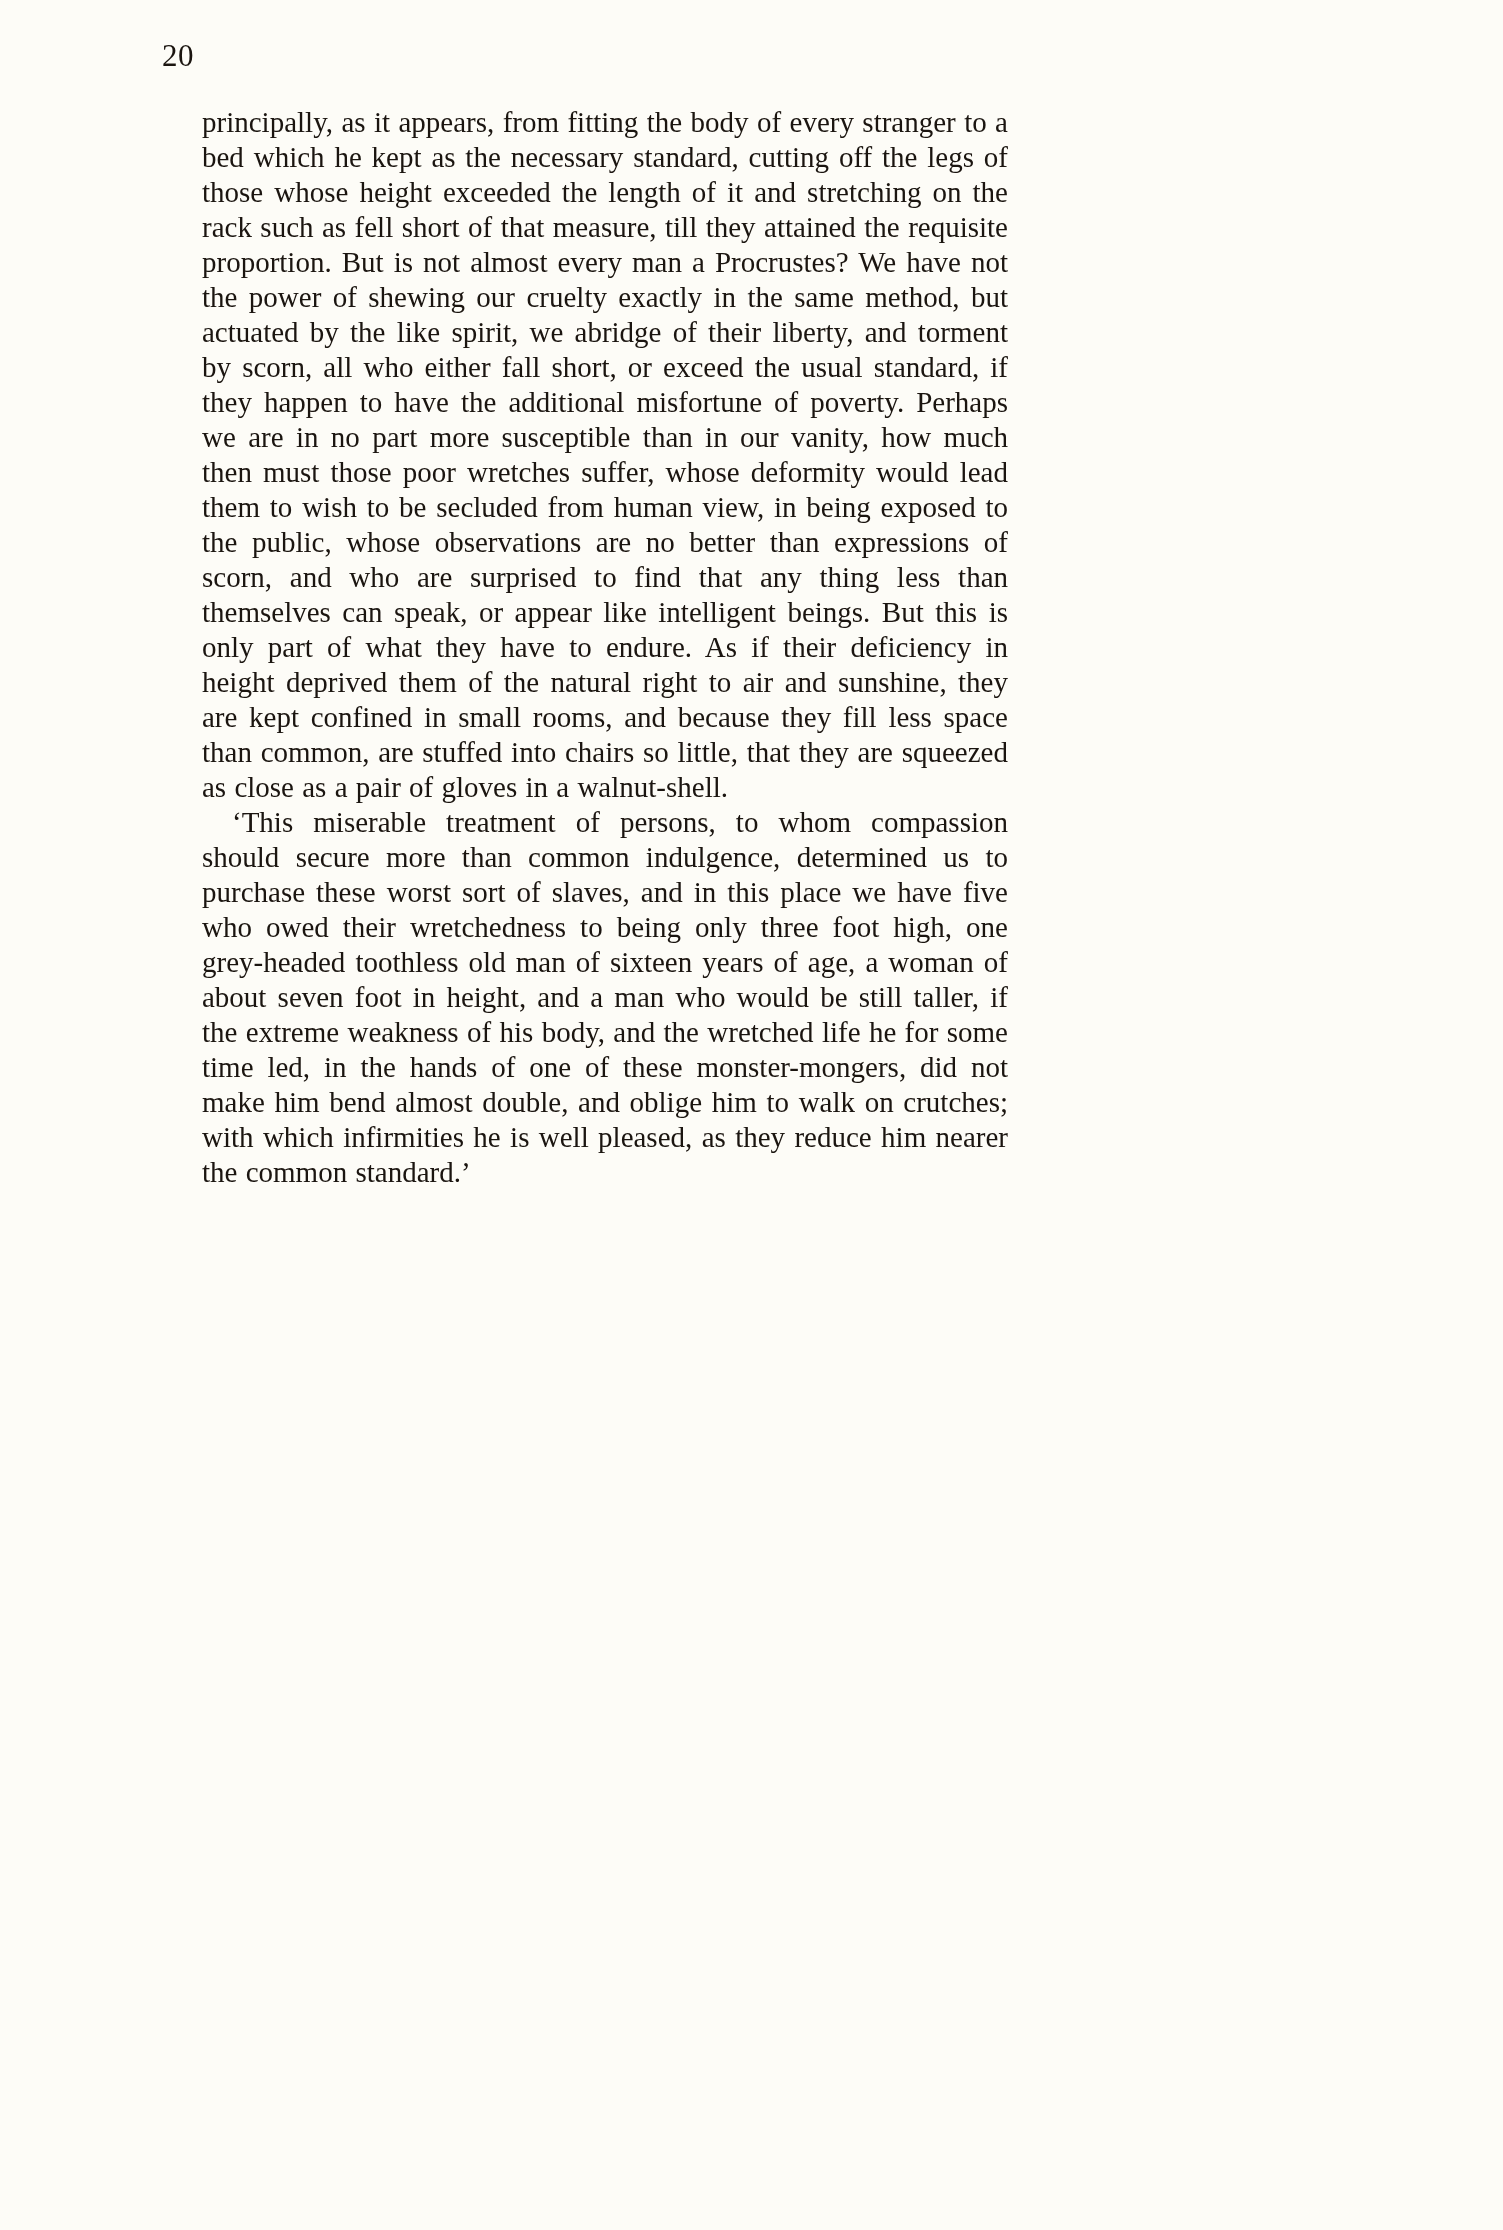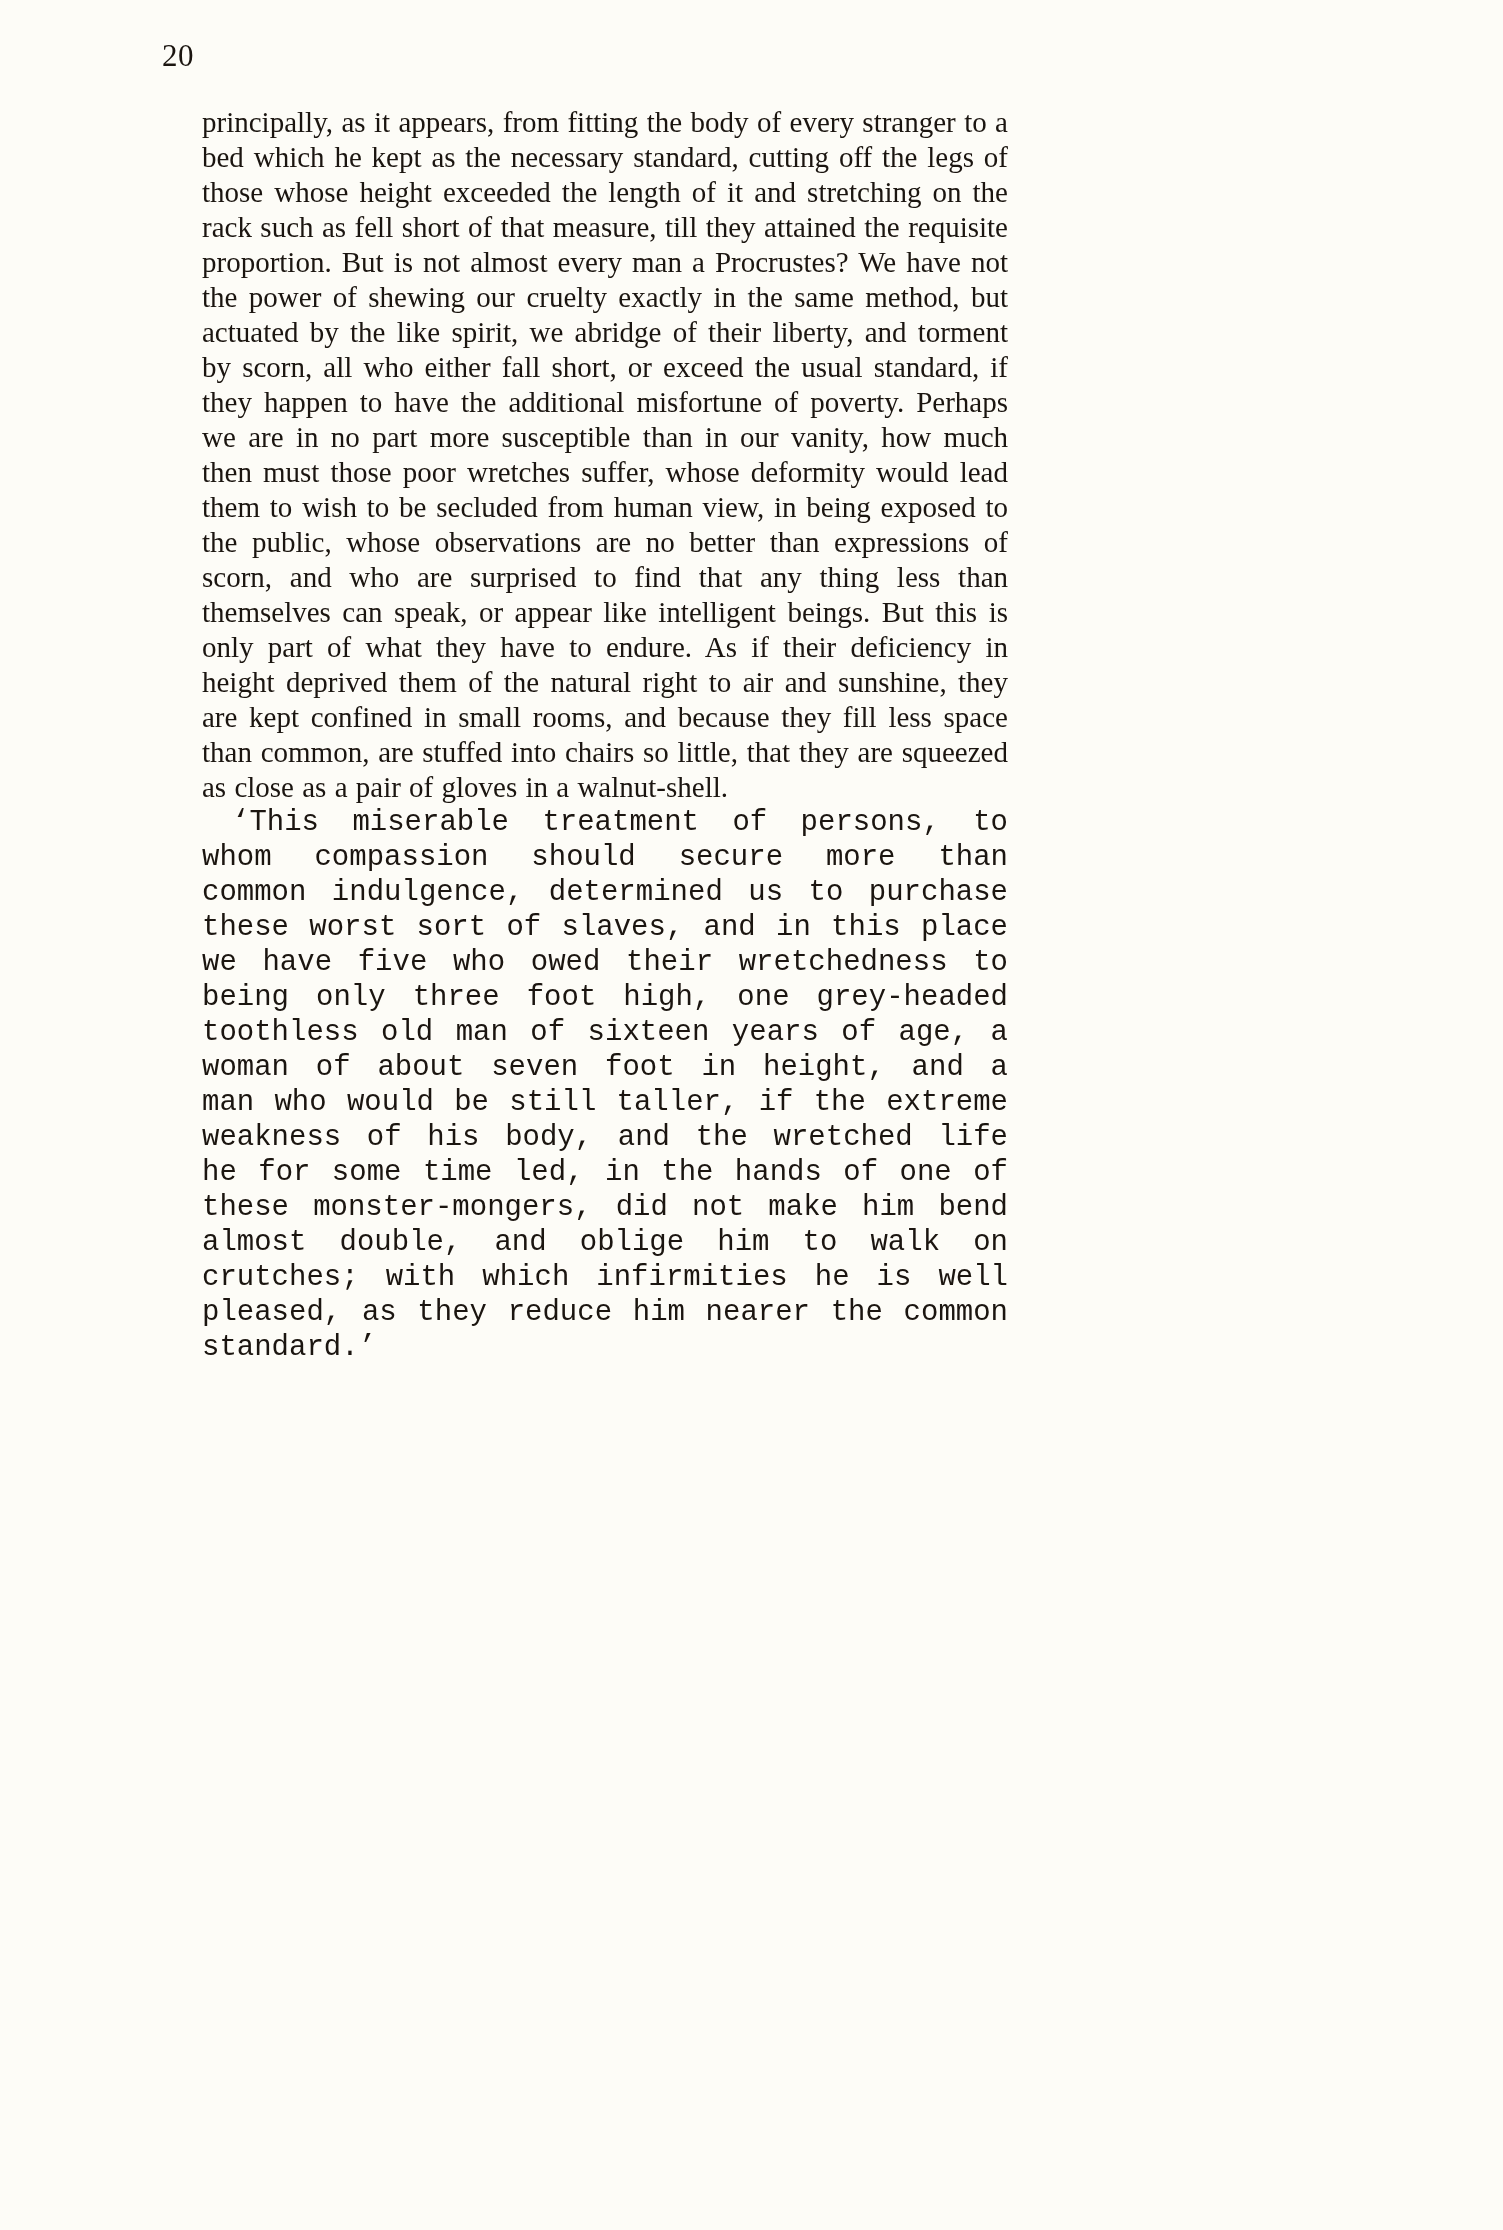"‘This miserable treatment of persons," .text-block p.indent { font-family: Liberation Mono, monospace -> none }
